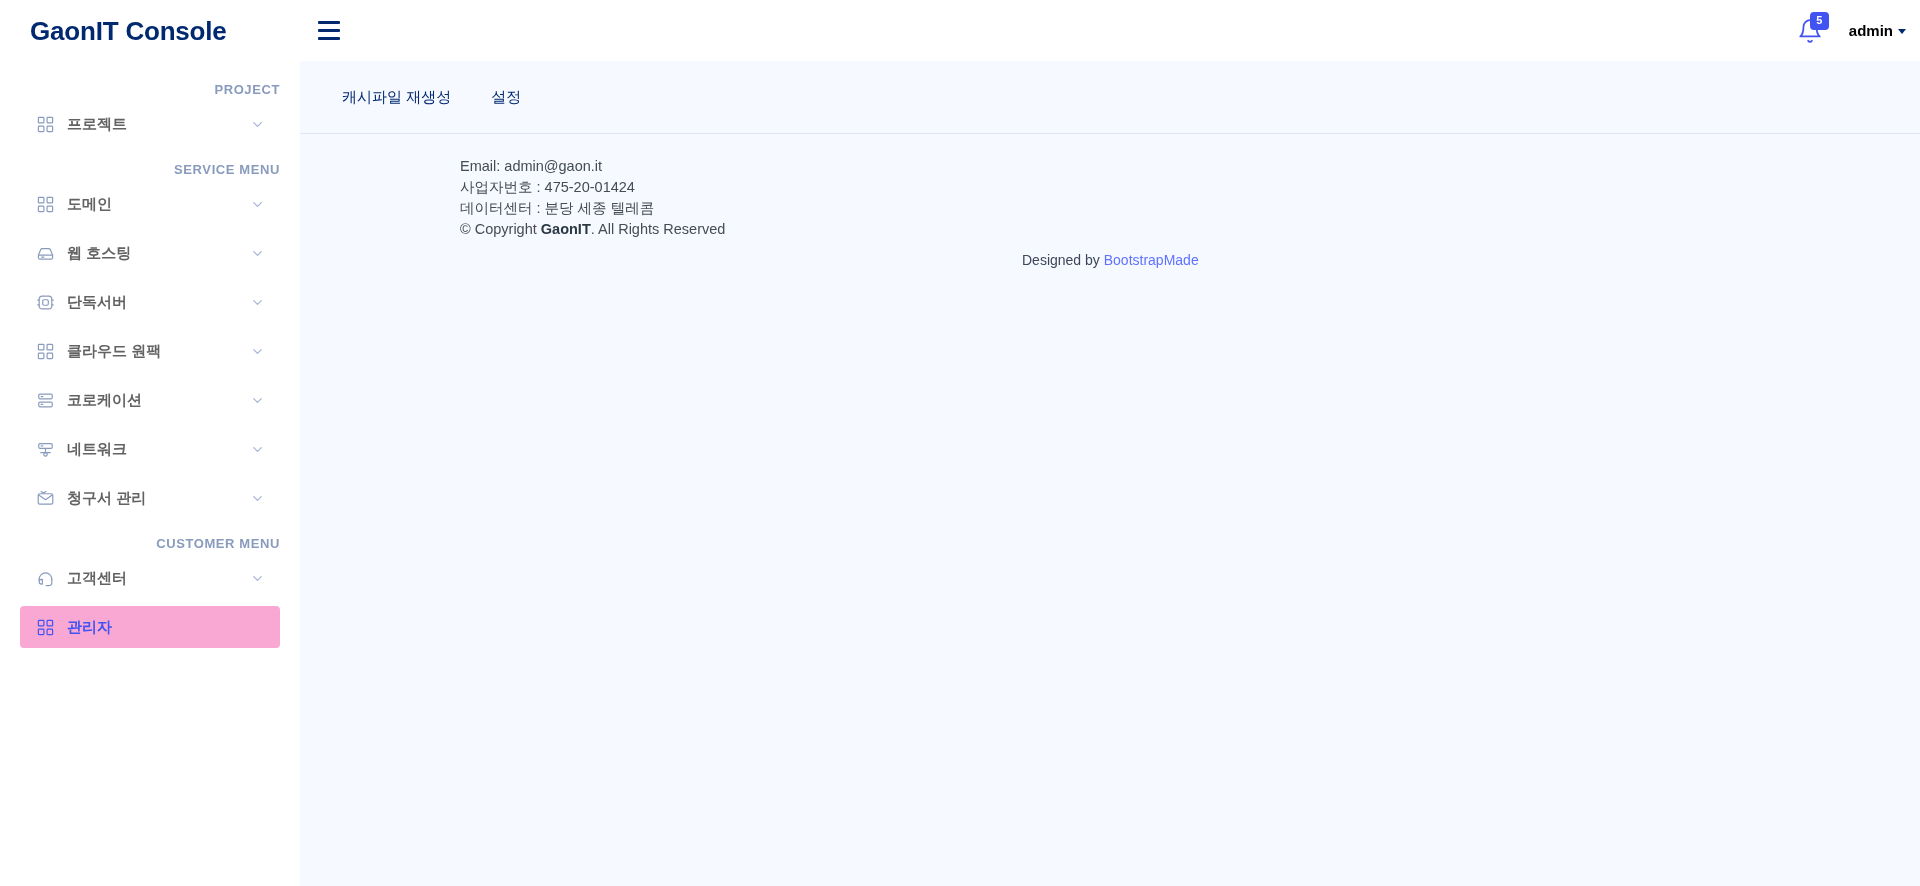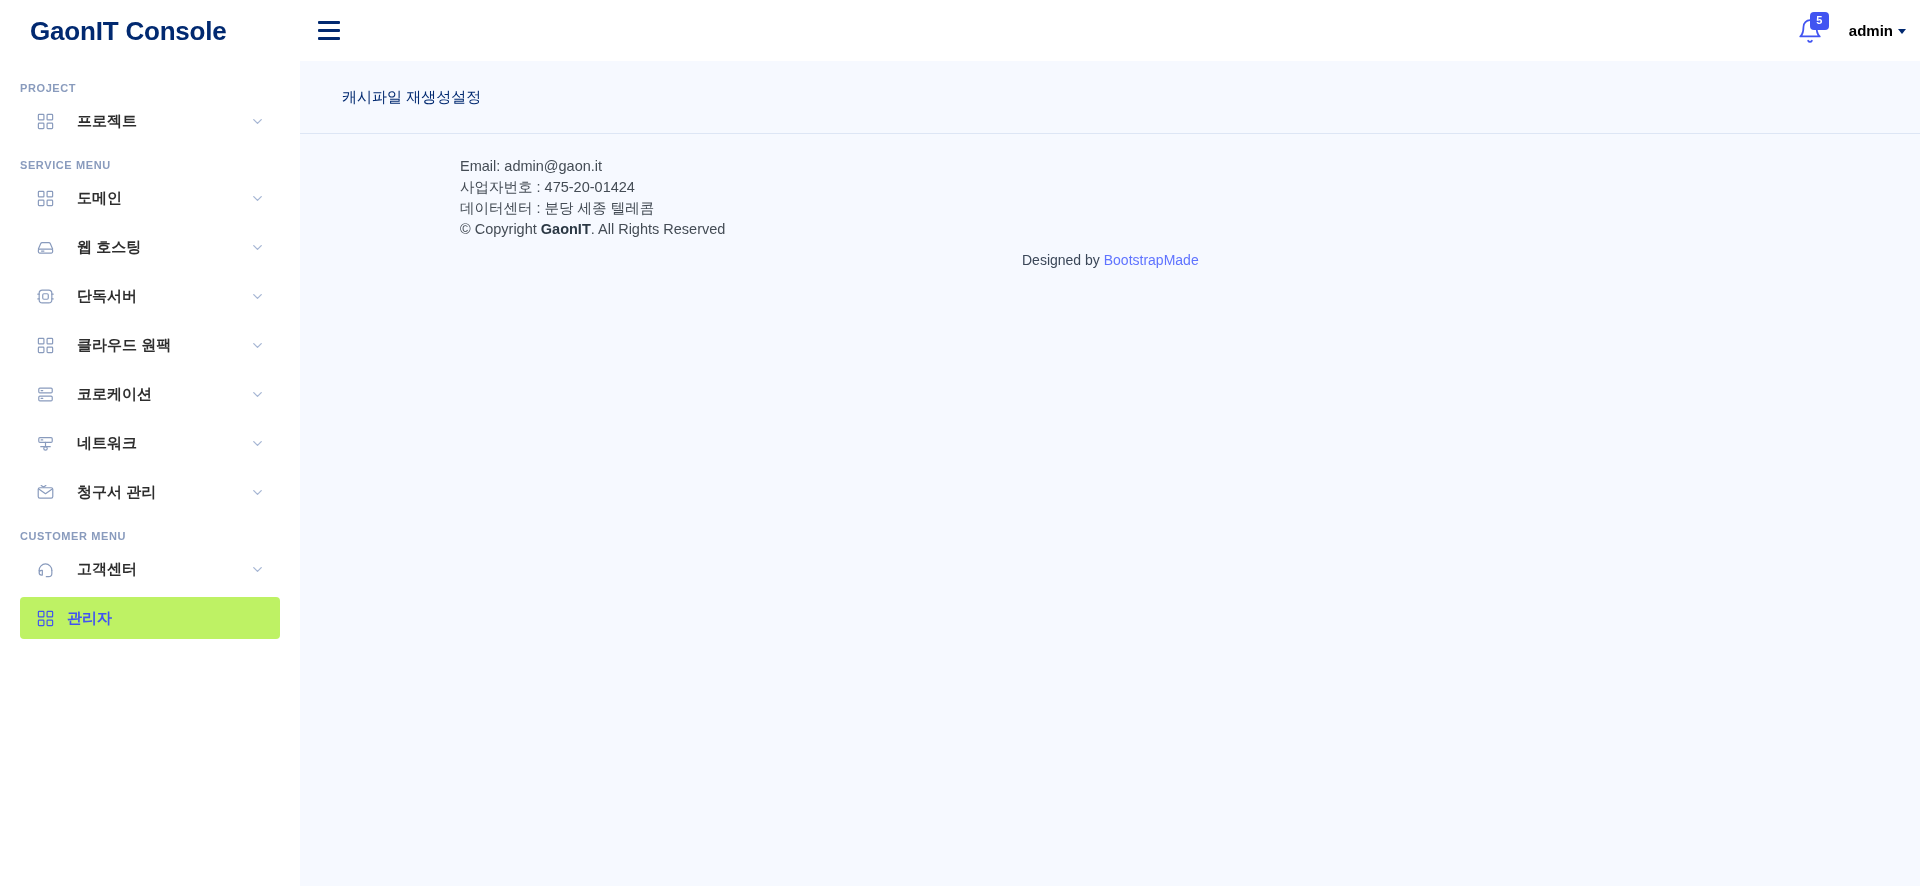"PROJECT" .nav-heading { font-size: 11px -> 13px; text-align: none -> right }
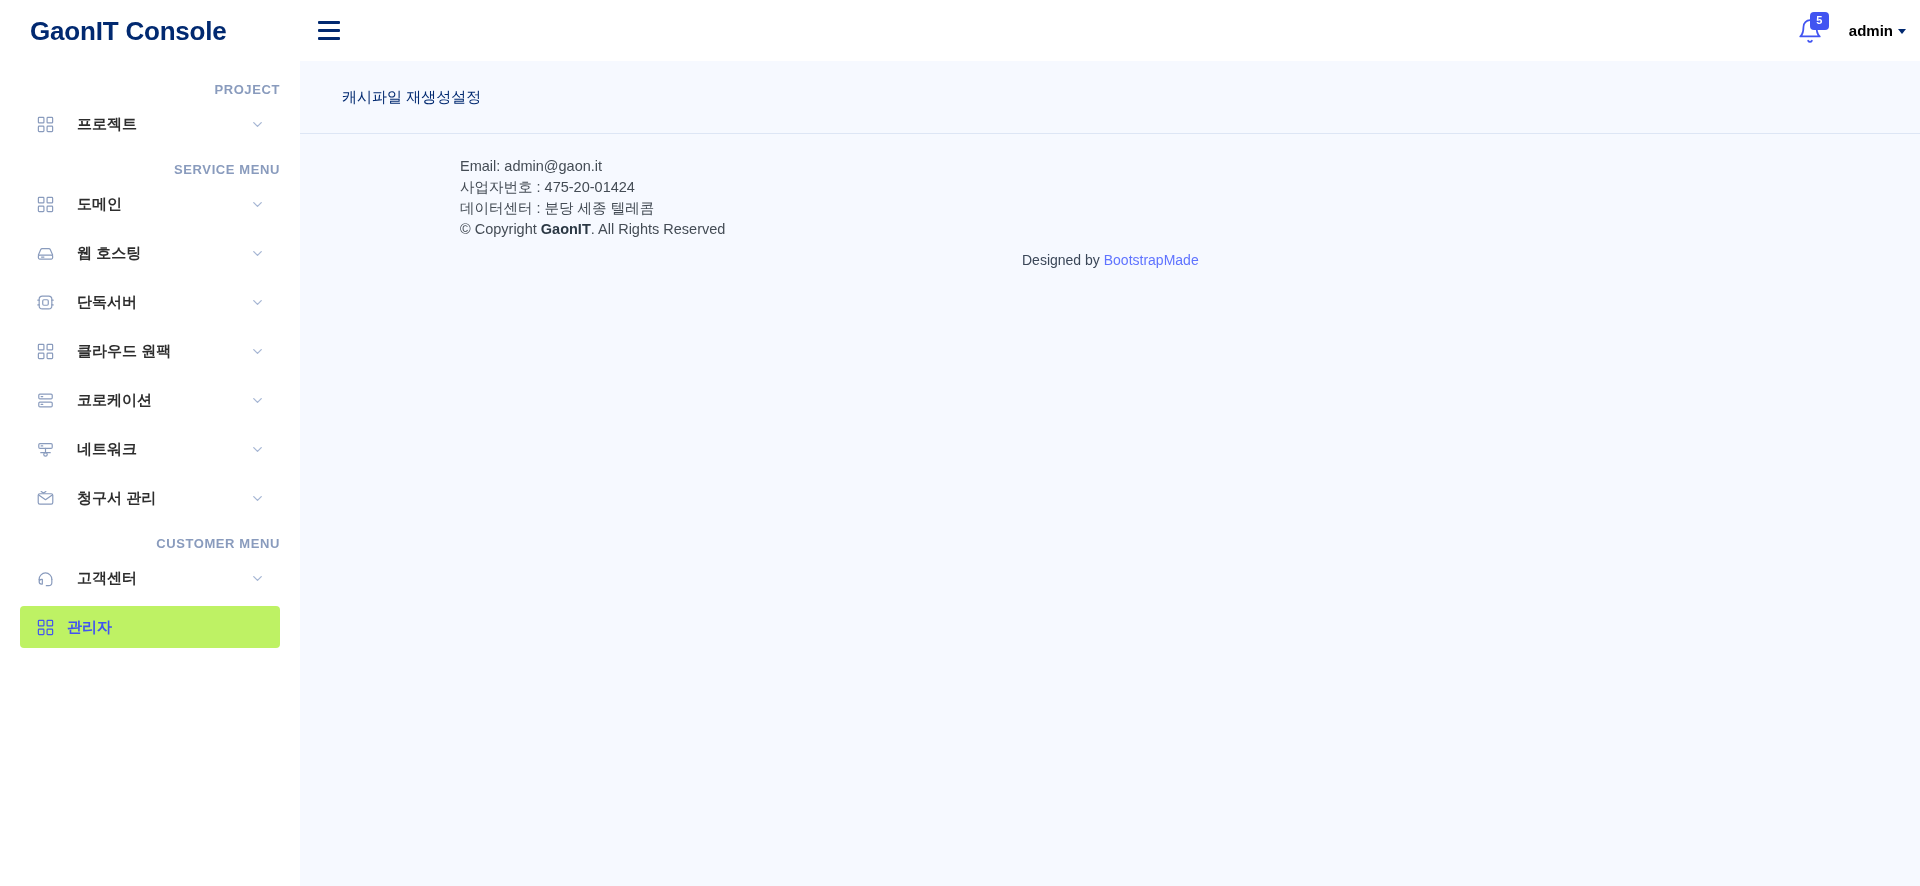"캐시파일 재생성" .tabs-row { gap: none -> 40px }
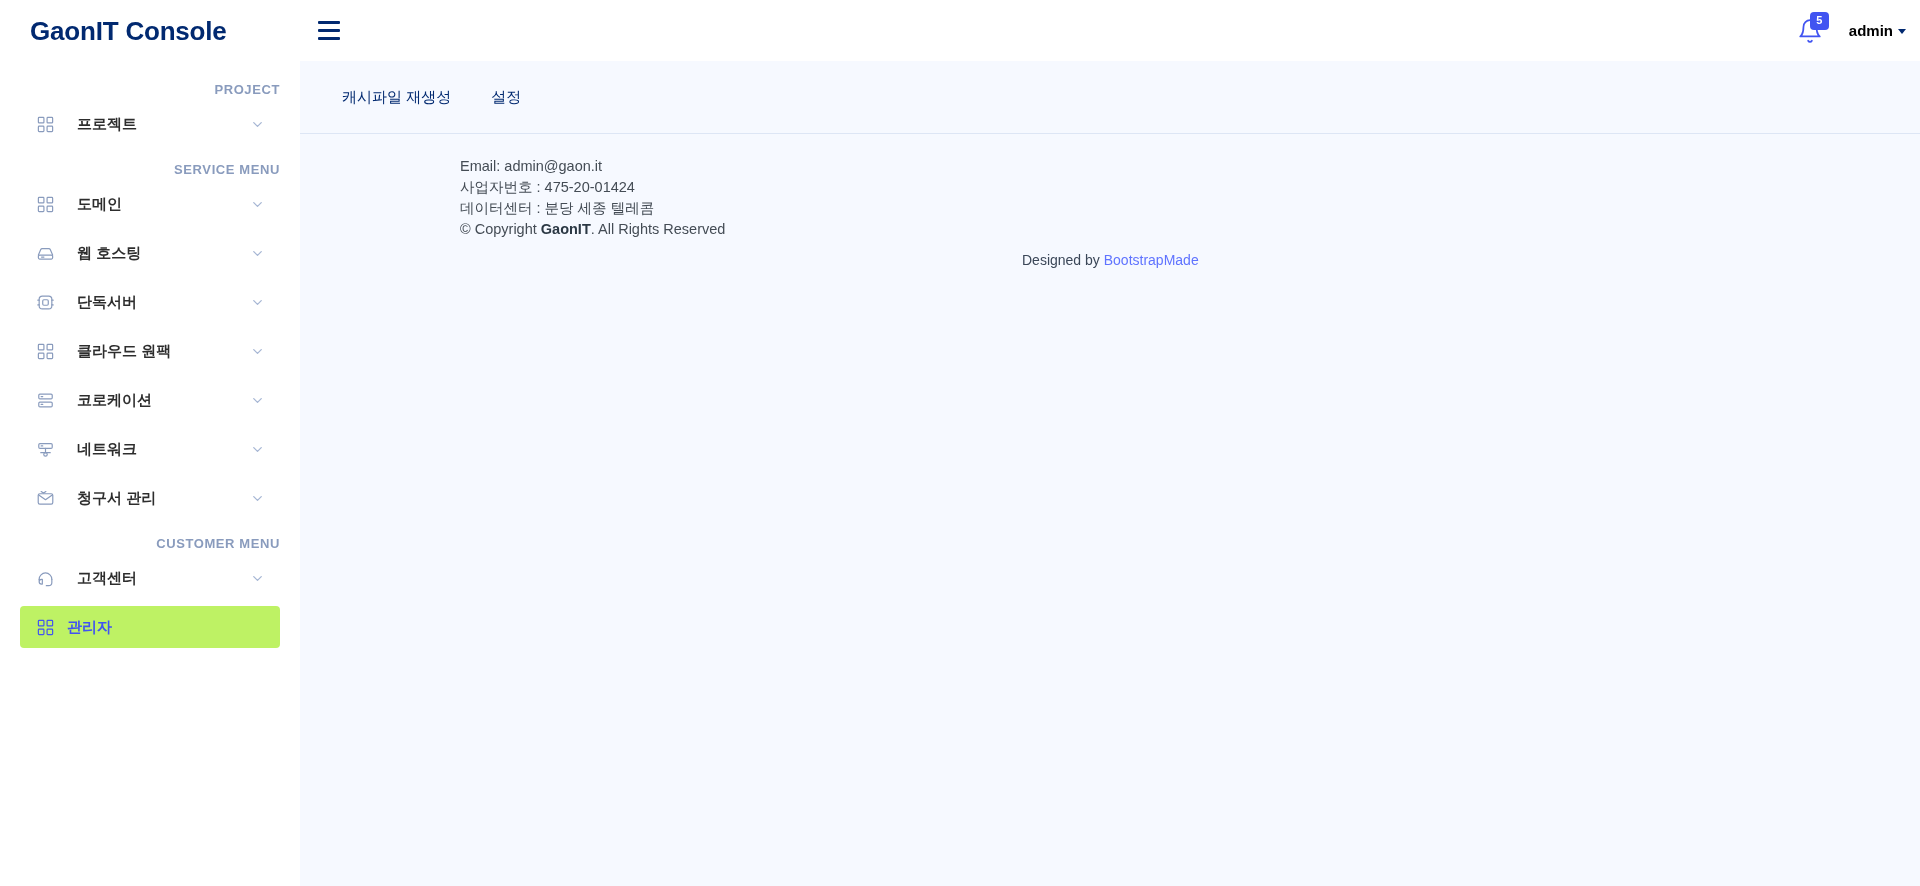"프로젝트" .nav-item.collapsed .nav-label { color: #000000 -> #404040; margin-left: 10px -> none }
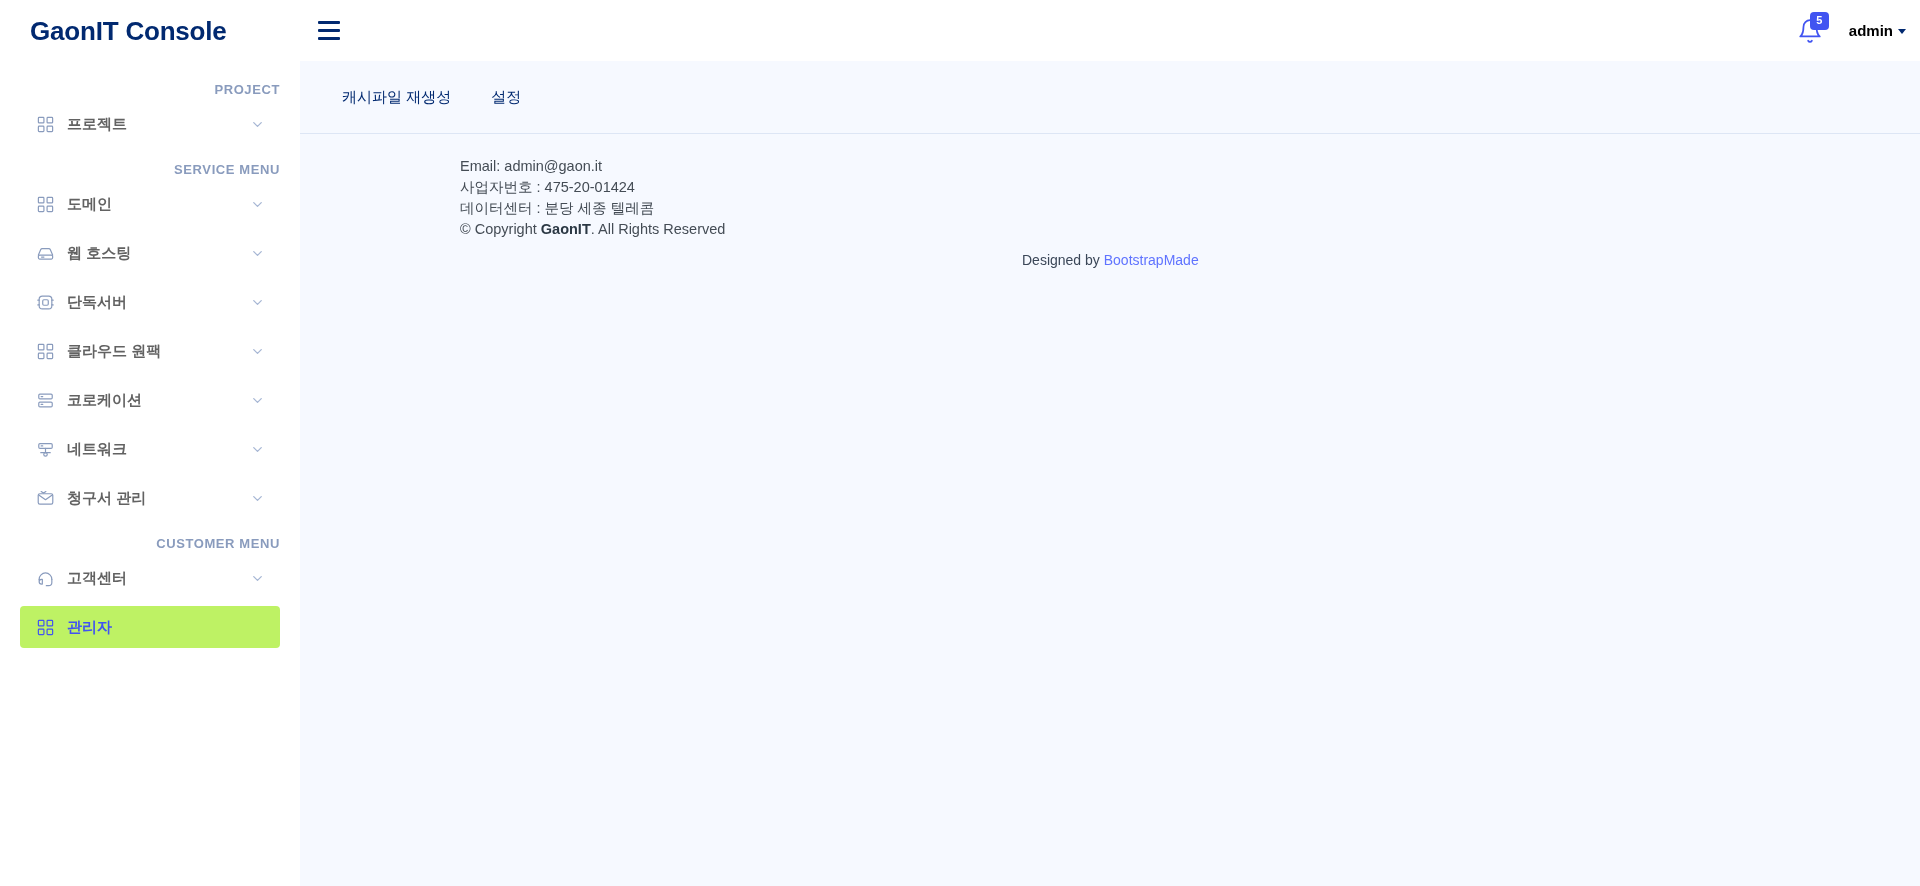"관리자" .nav-item.active { background: #bef264 -> #f9a8d4 }
